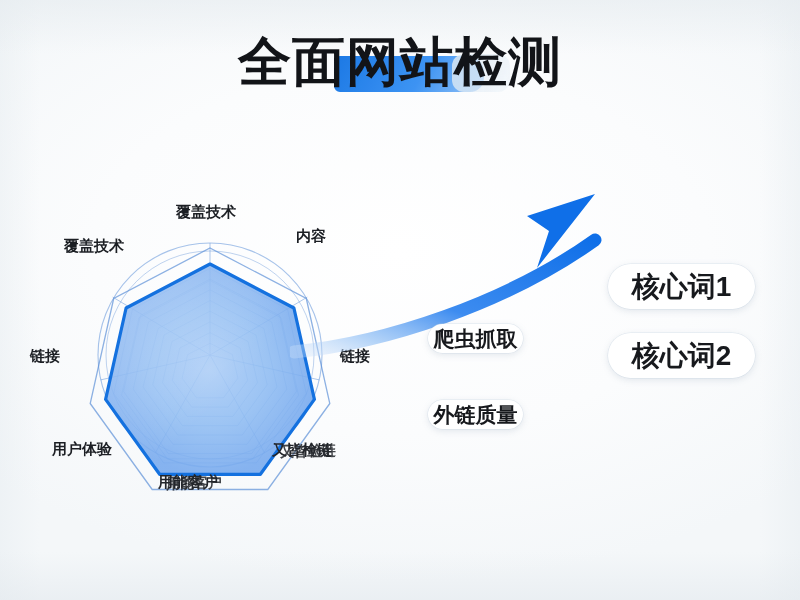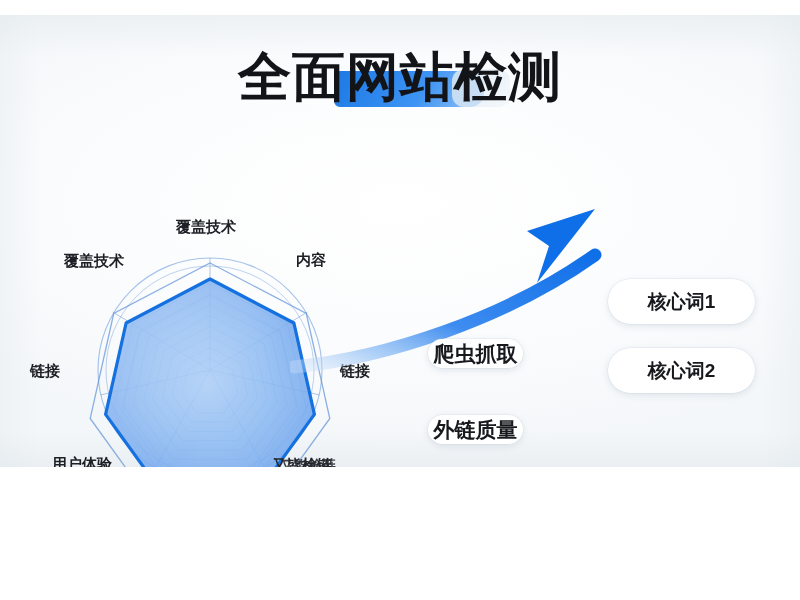"全面网站检测" #poster { height: 452px -> 600px; margin-top: 15px -> none }
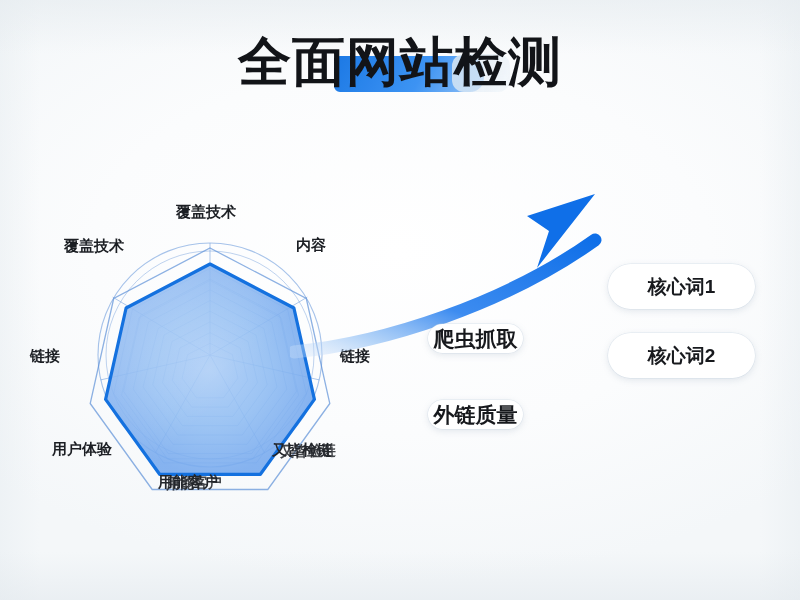"内容" span.radar-axis-label { font-family: Liberation Serif, serif -> none; top: 42px -> 32px }
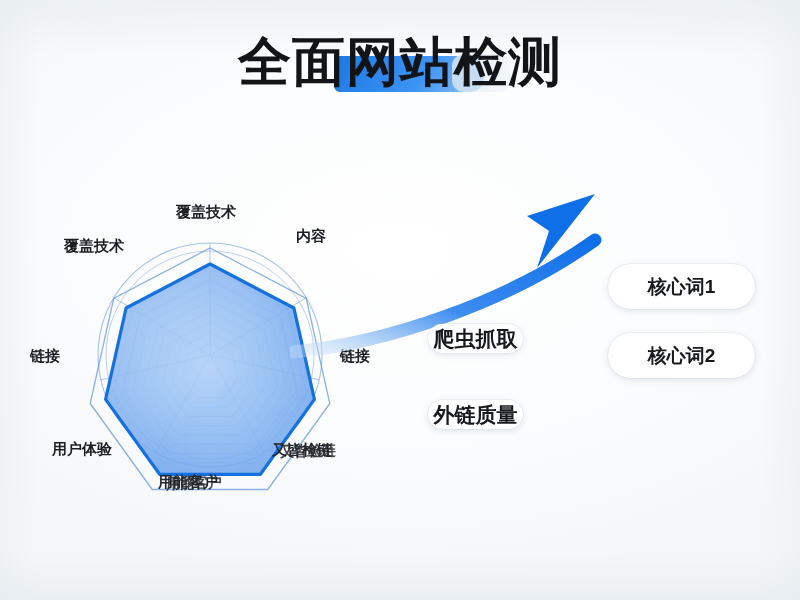"核心词1" .pill-large { font-size: 19px -> 28px }
